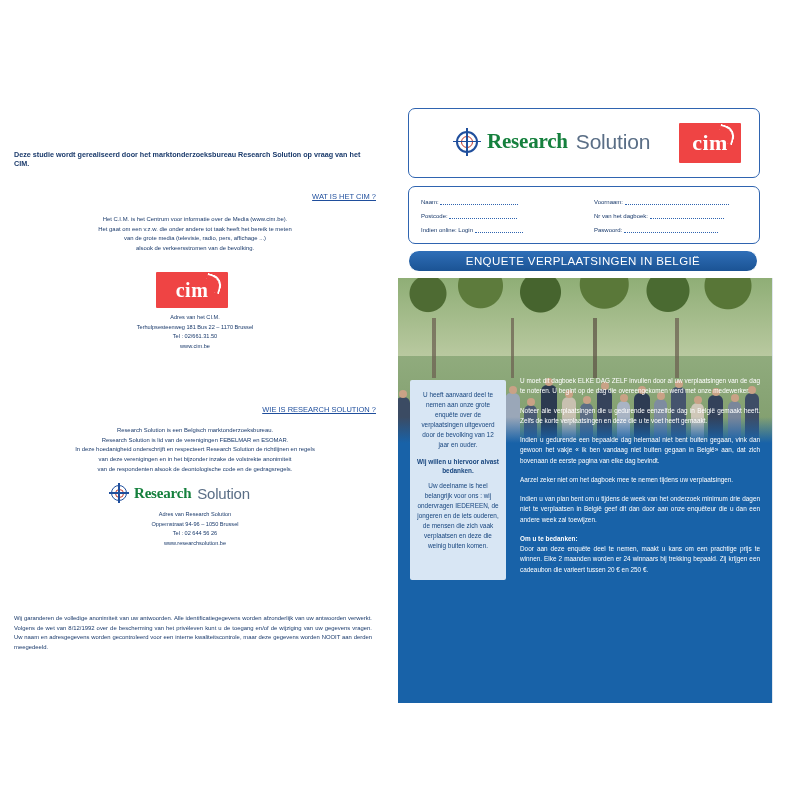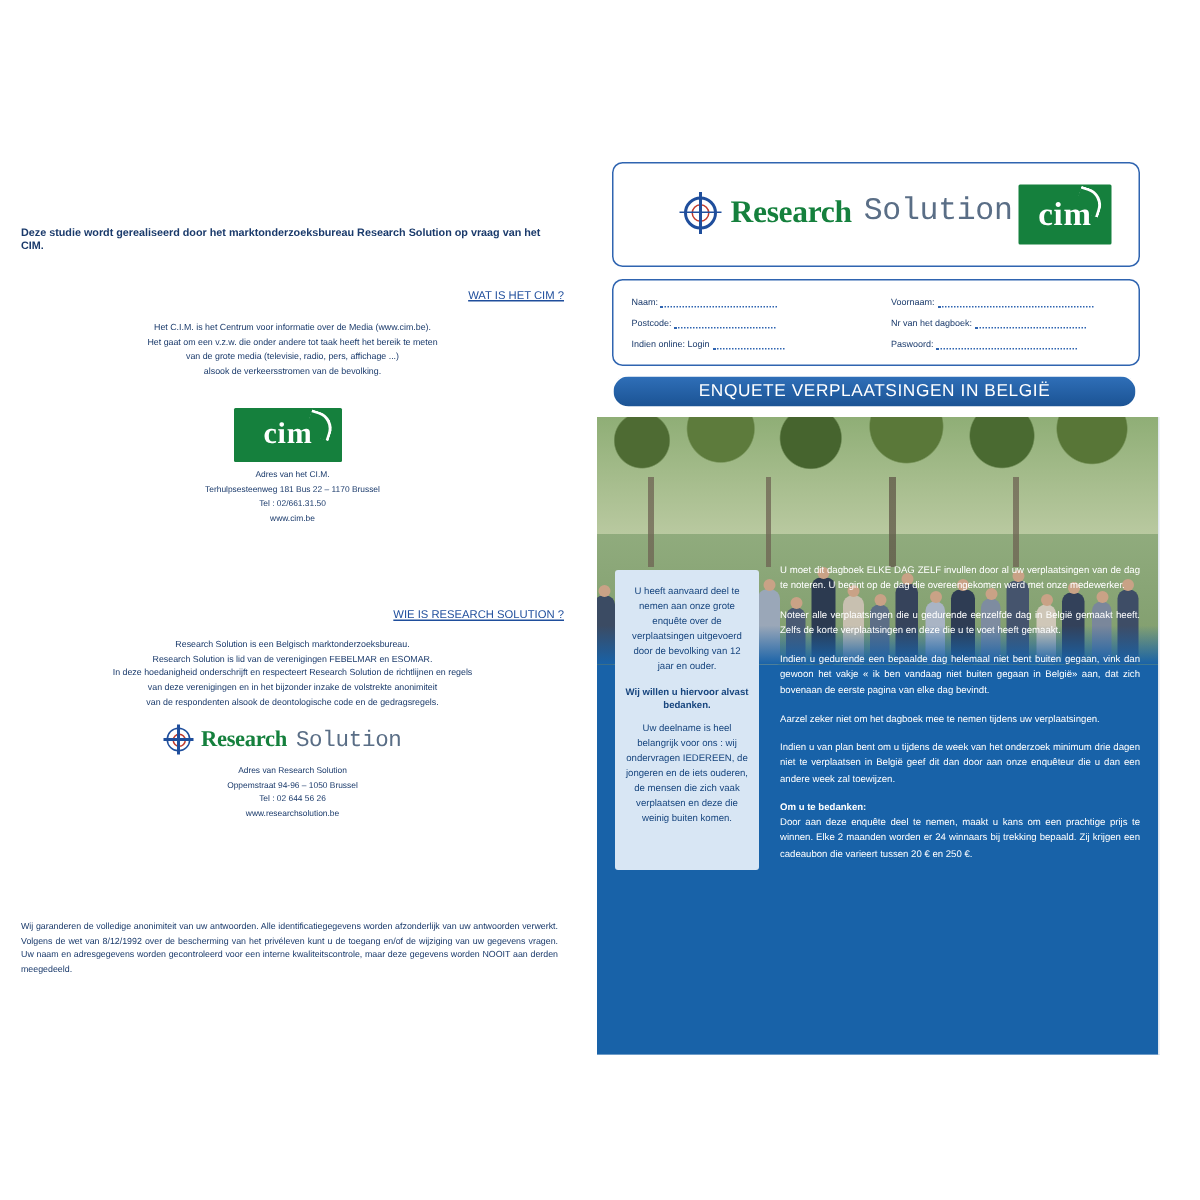"Solution" .rs-word2 { font-family: Liberation Mono, monospace -> Liberation Sans, sans-serif }
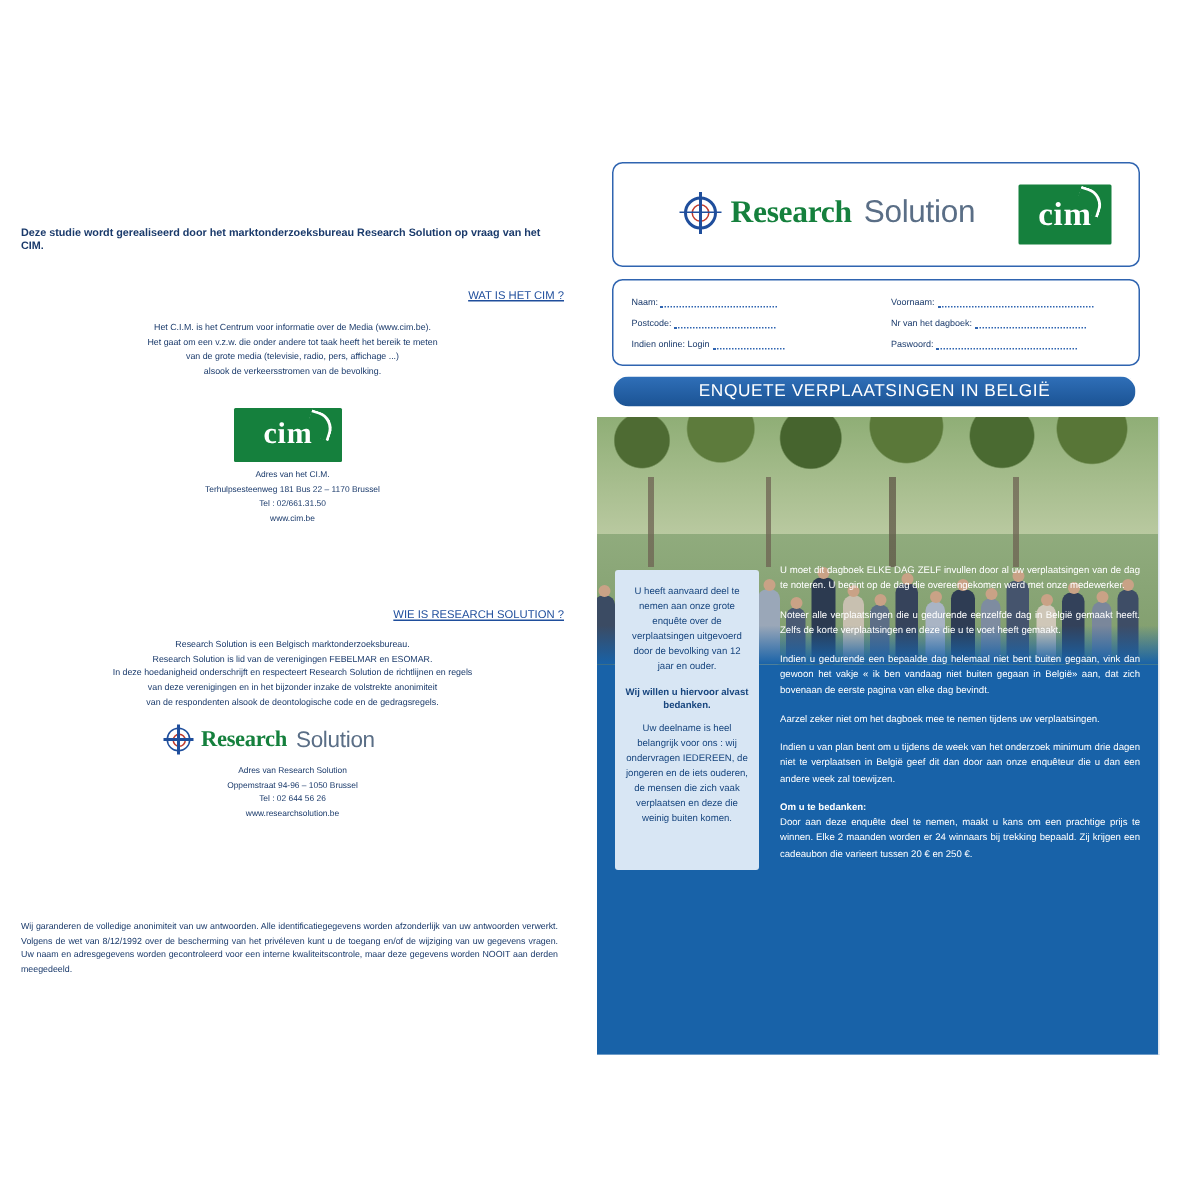"cim" .cim-box { background: #15803d -> #ef4444 }
